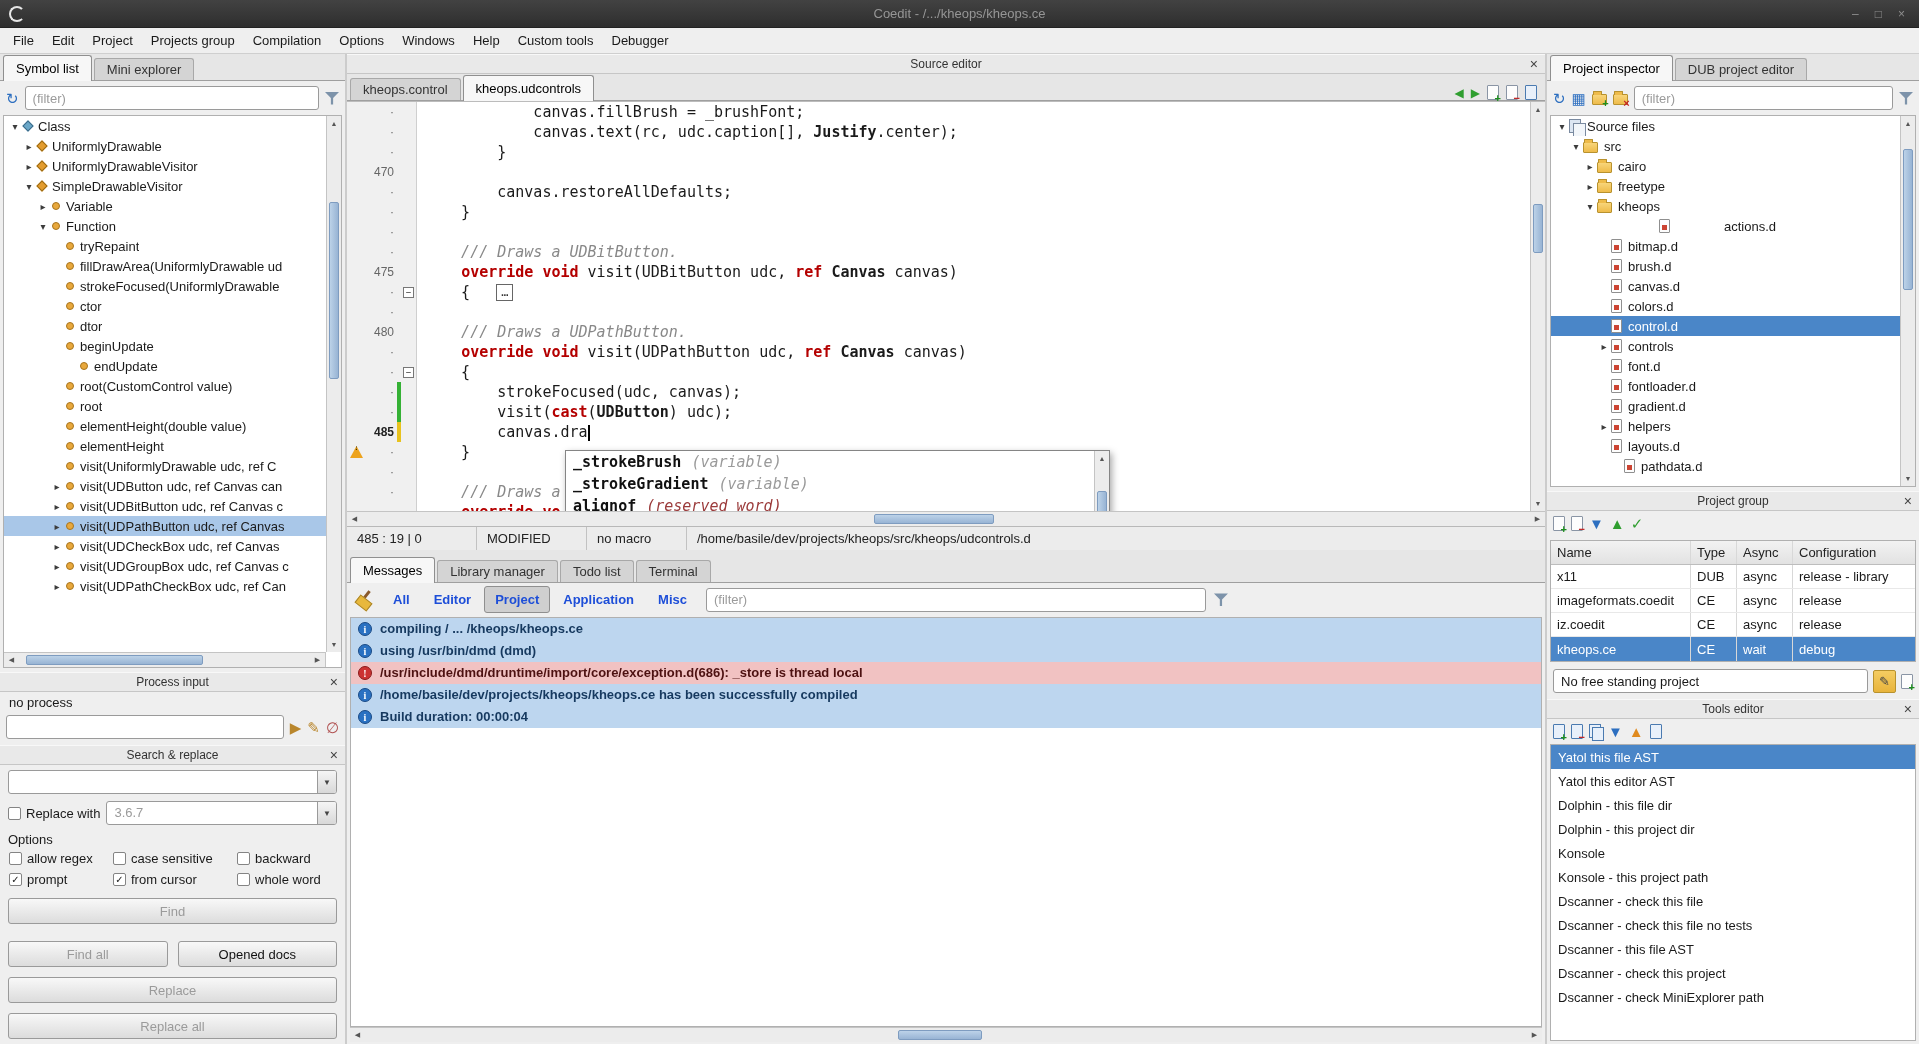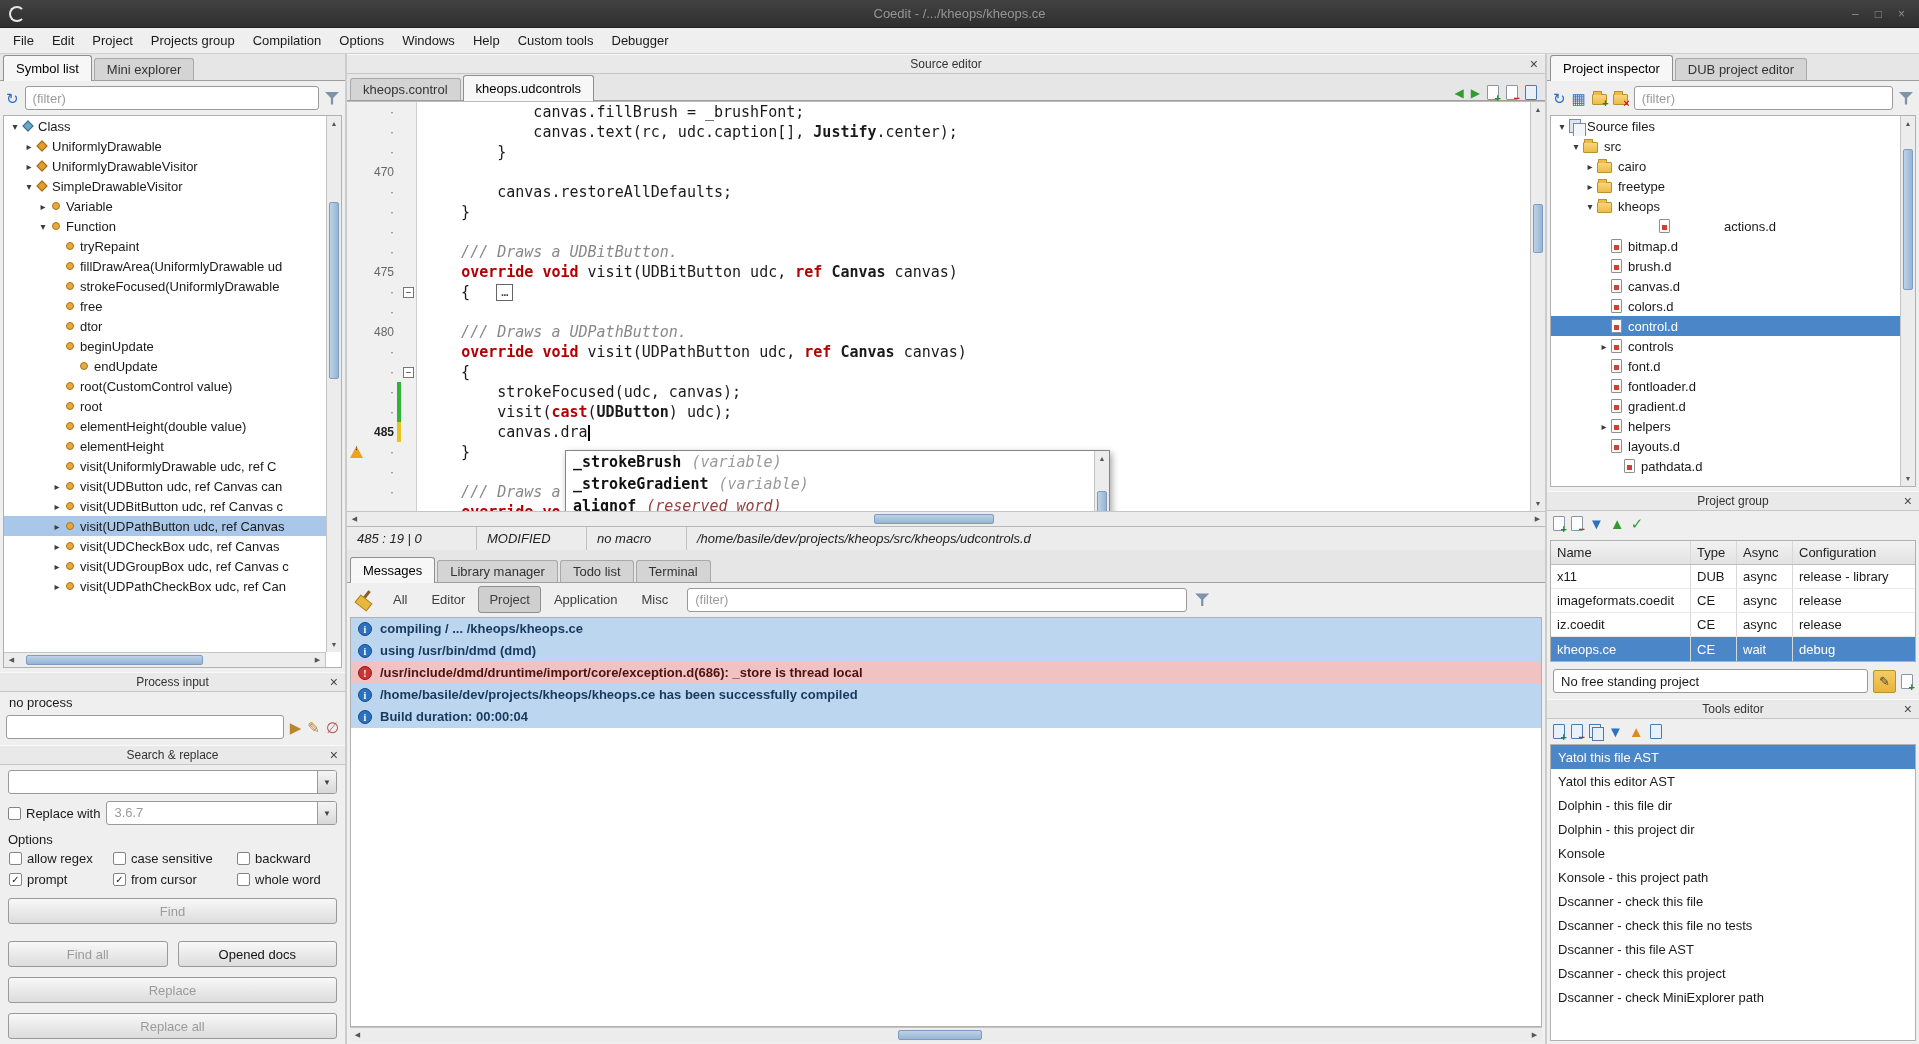"free" span.tree-label { text: free -> ctor }
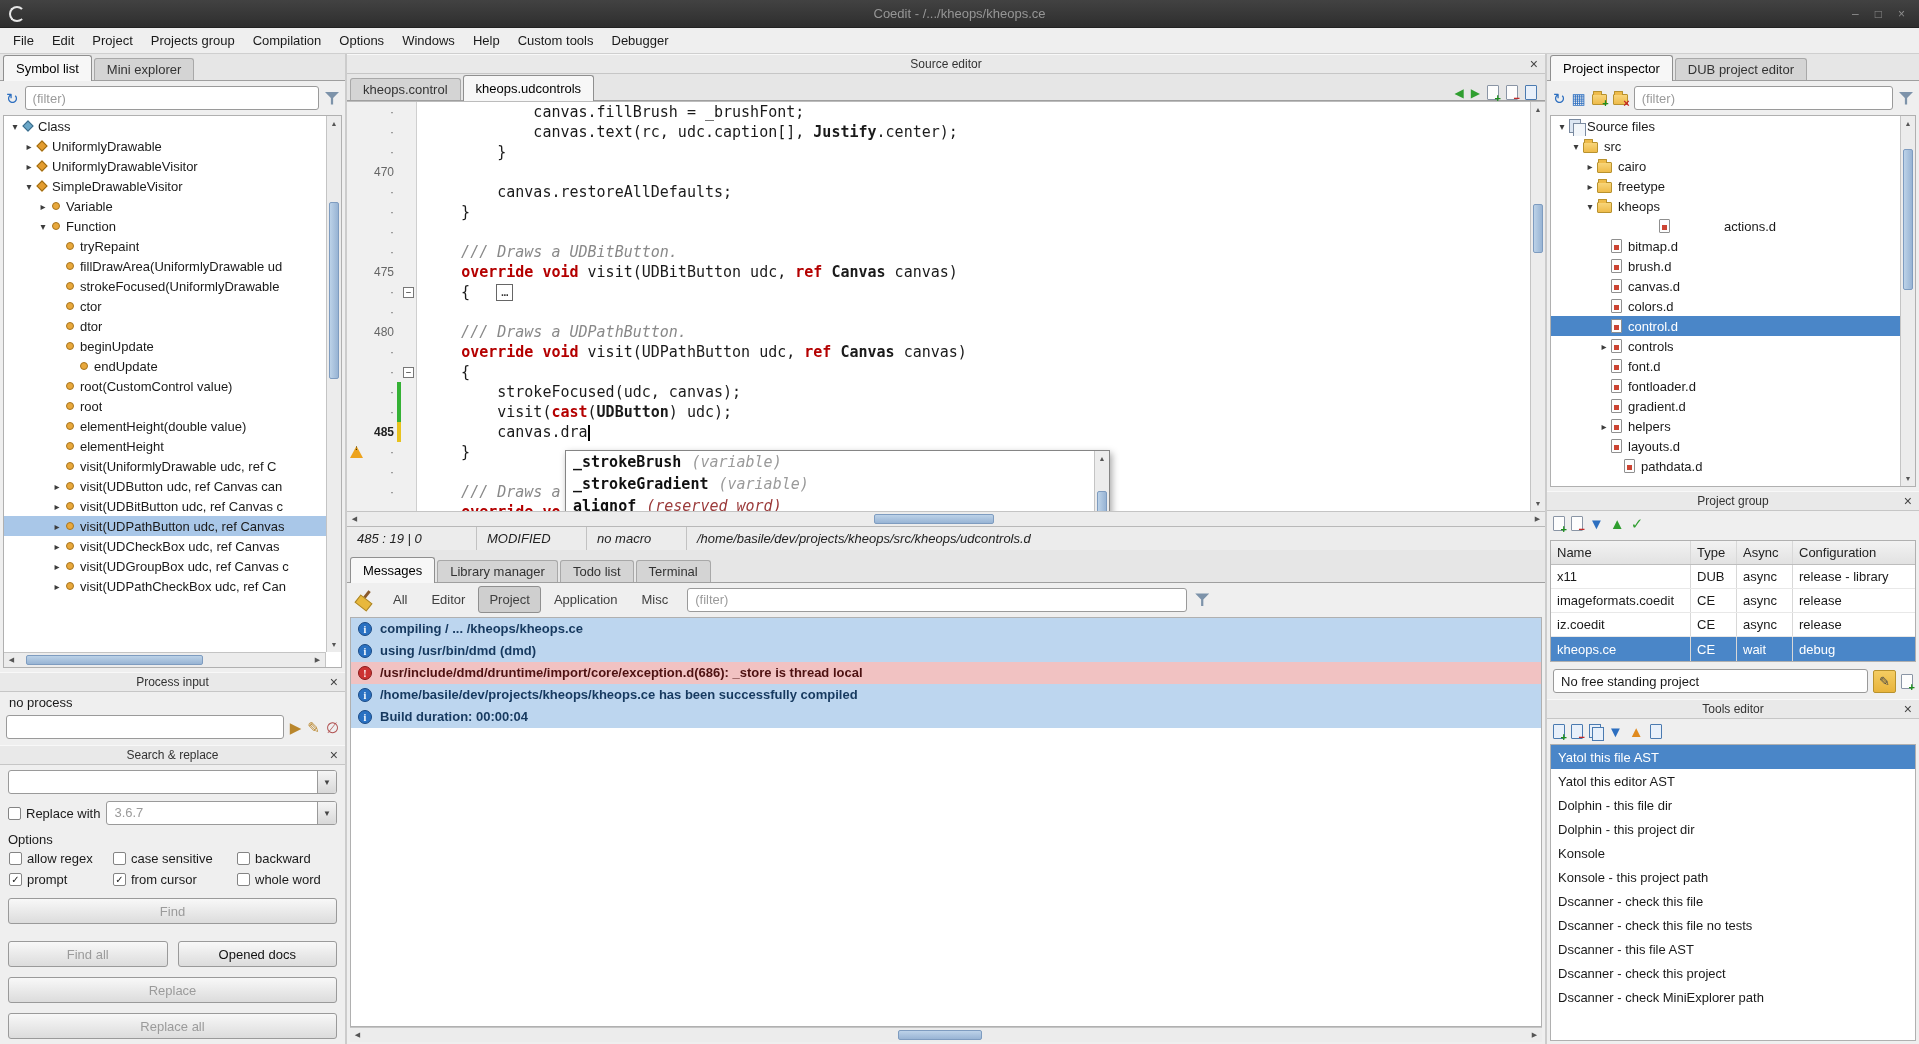"485 : 19 | 0" #statusbar { font-style: italic -> none }
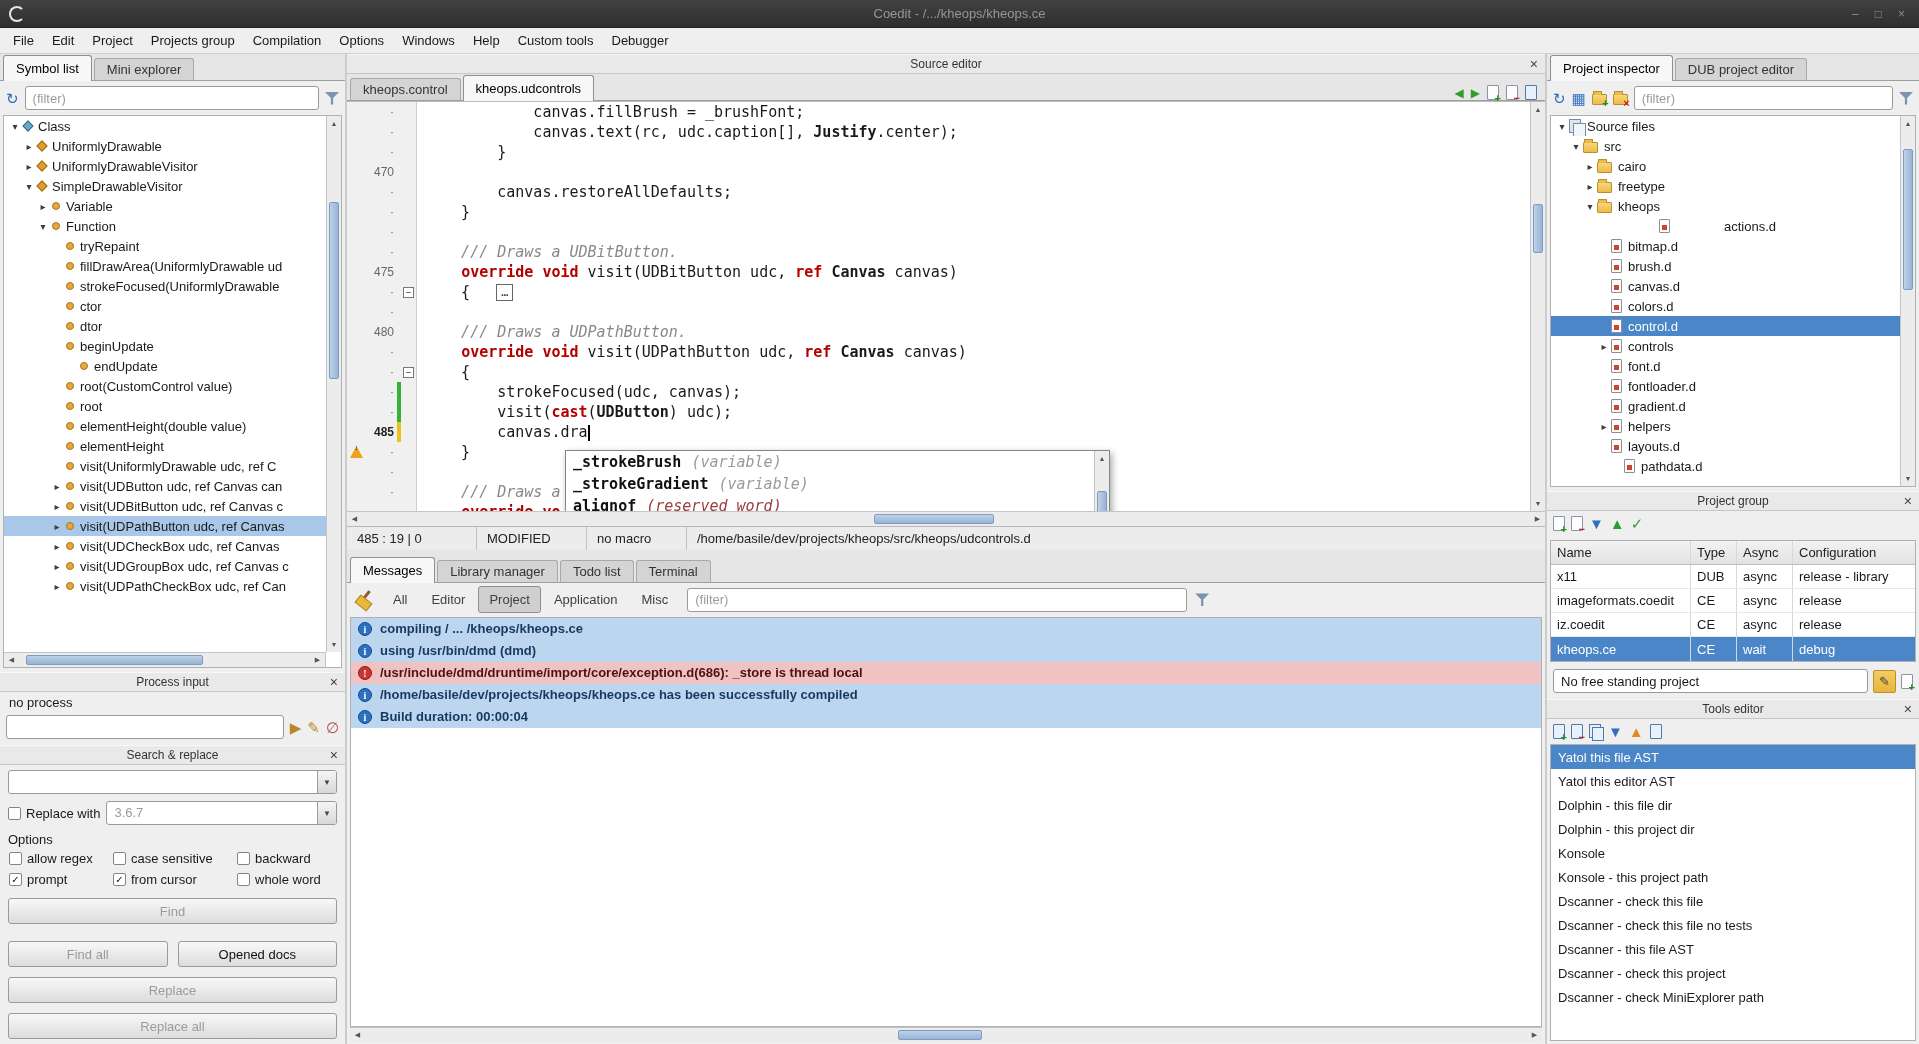"All" .filter-btn { color: #404040 -> #1d4ed8; font-weight: none -> bold }
